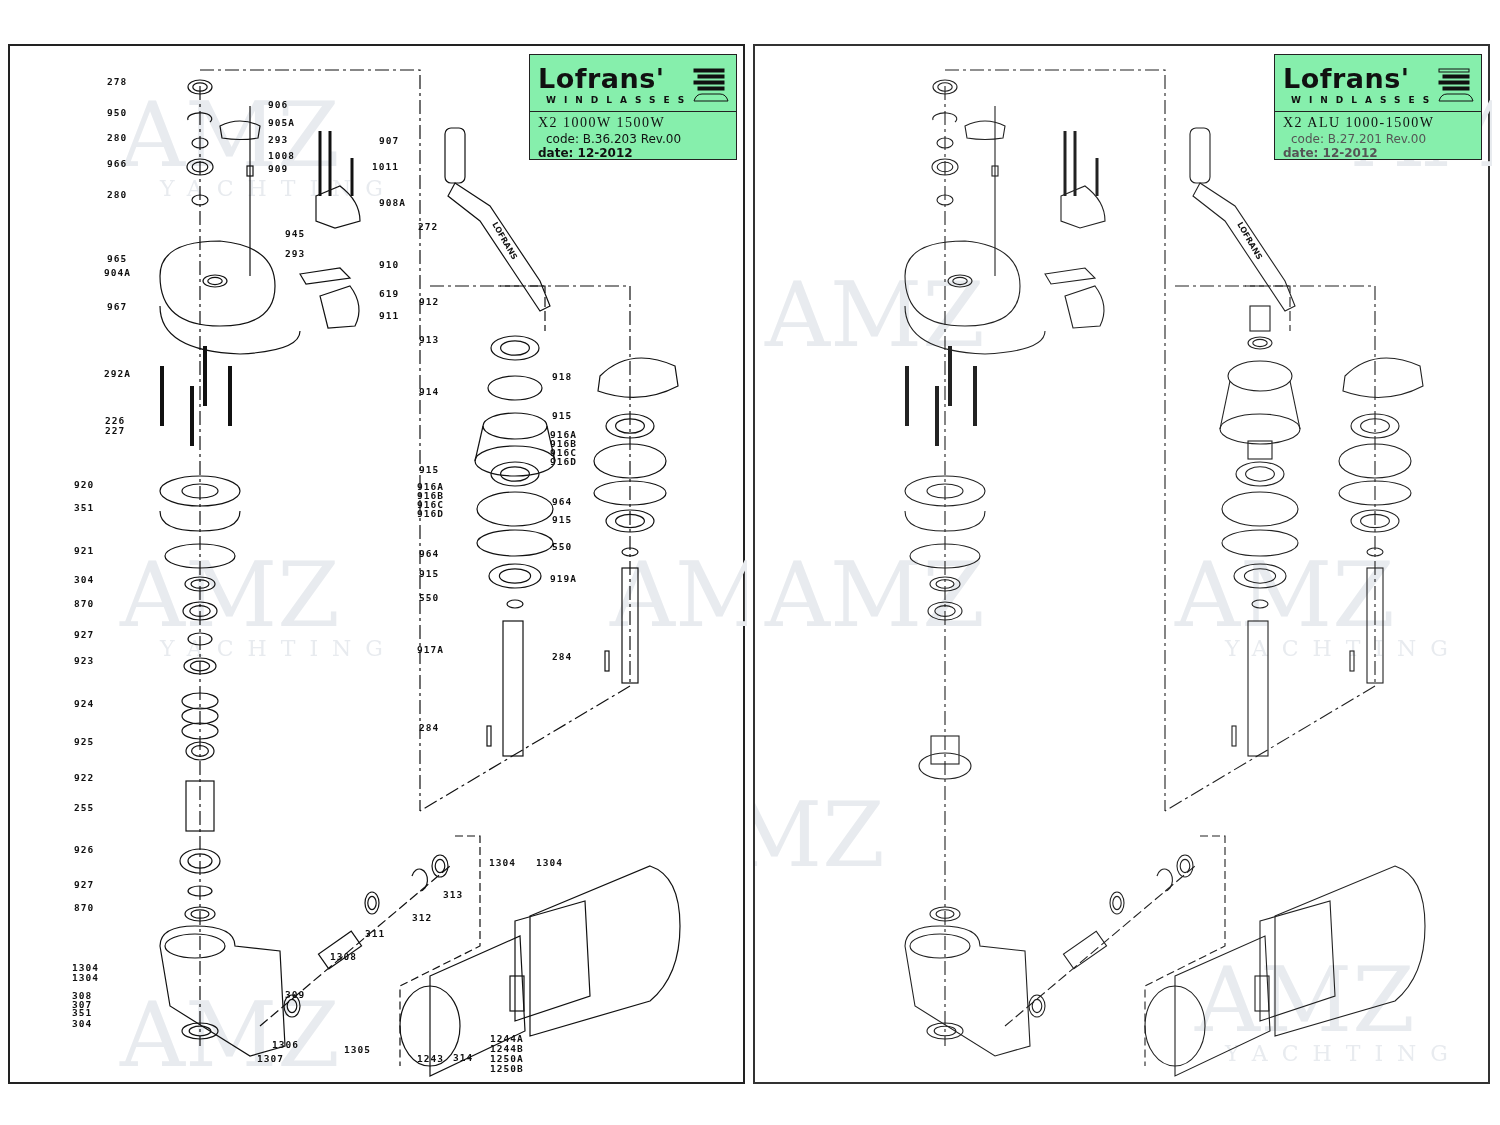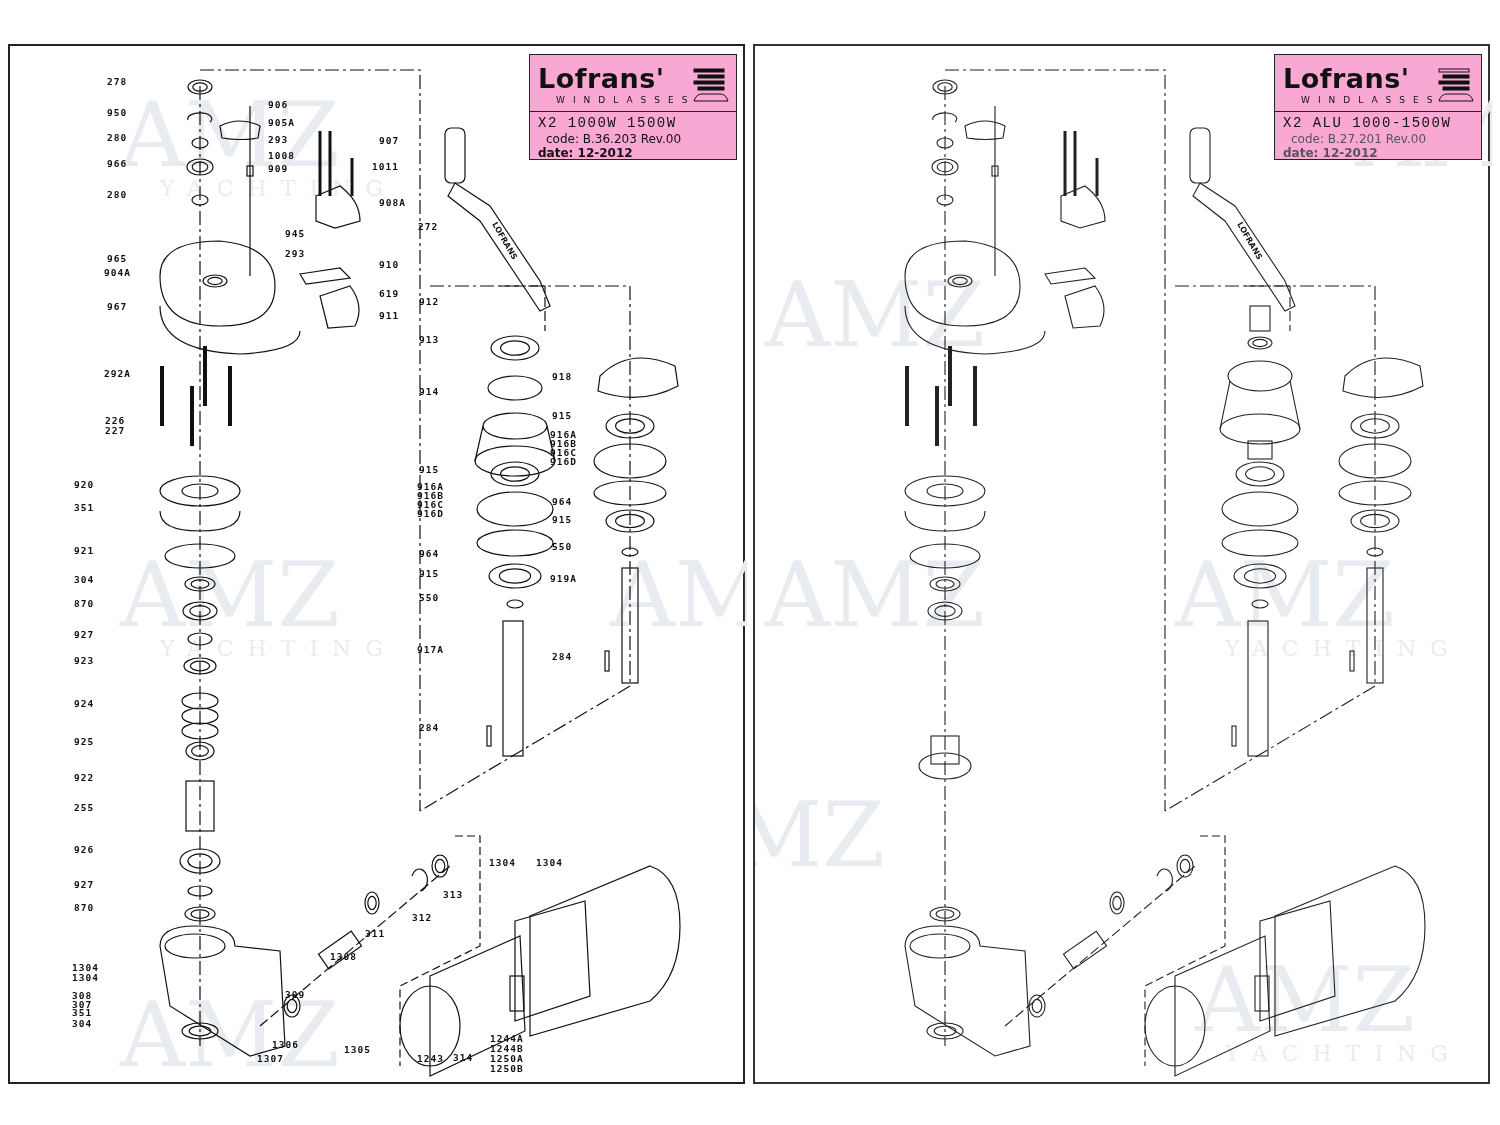"Lofrans'" .titleblock { background: #f9a8d4 -> #86efac }
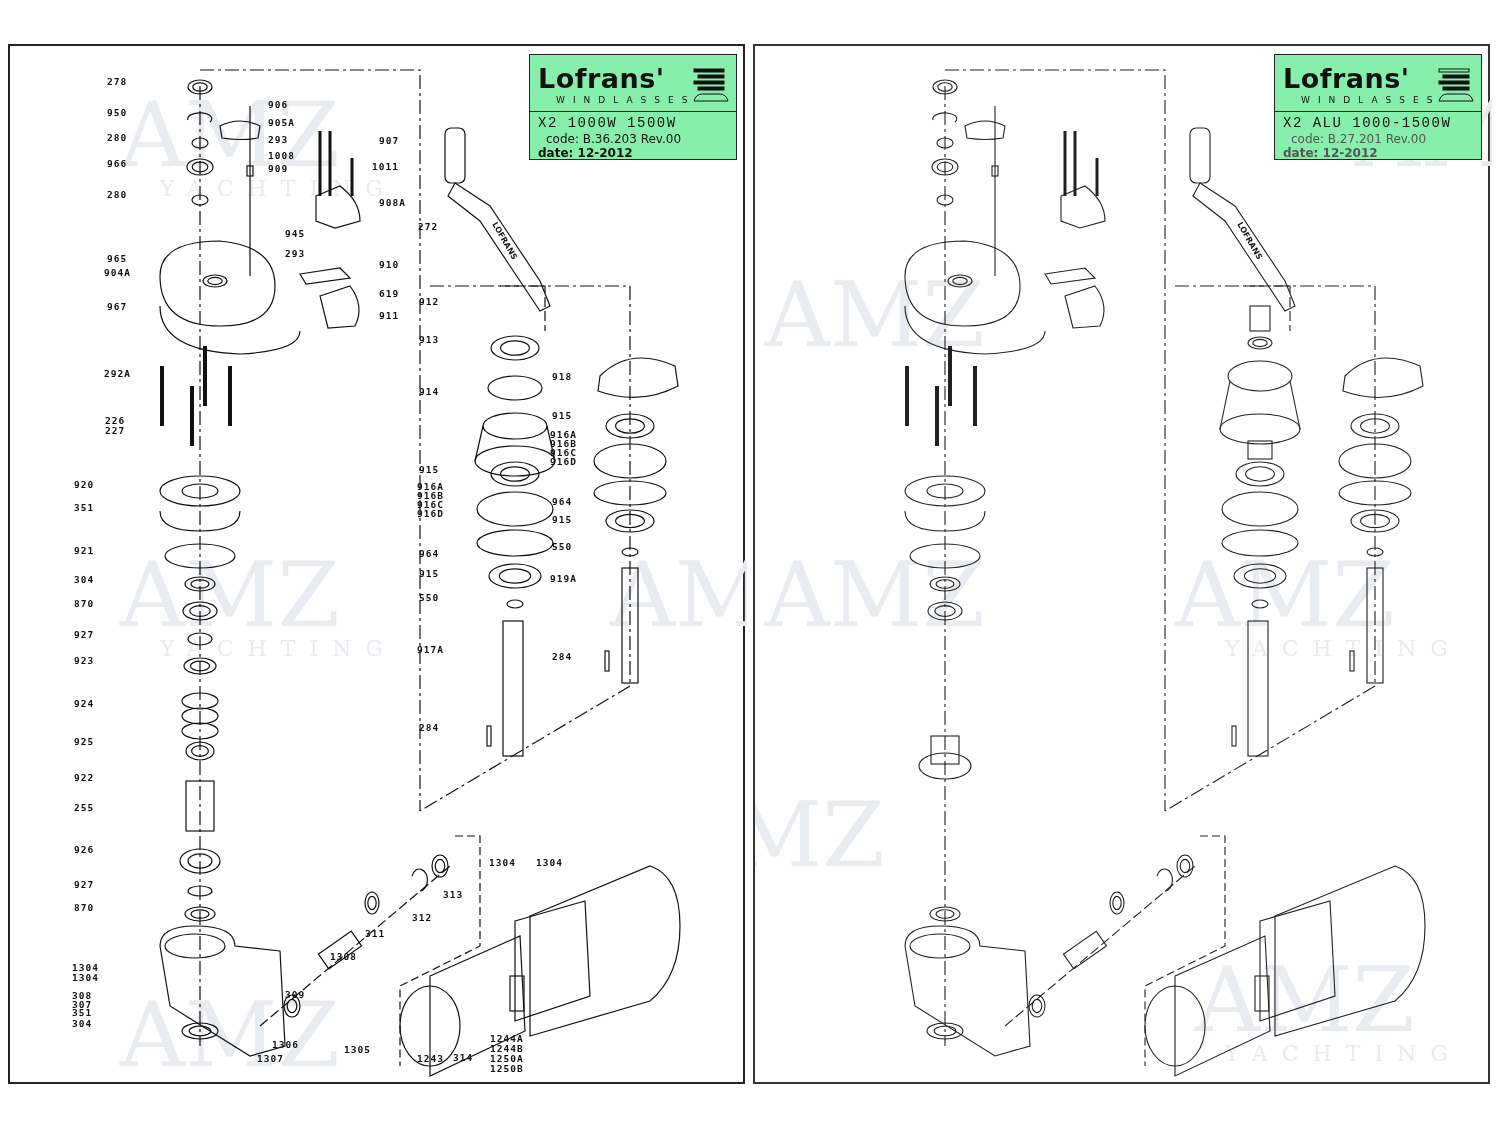"WINDLASSES" .titleblock .windlasses { font-weight: normal -> bold; left: 26px -> 16px }
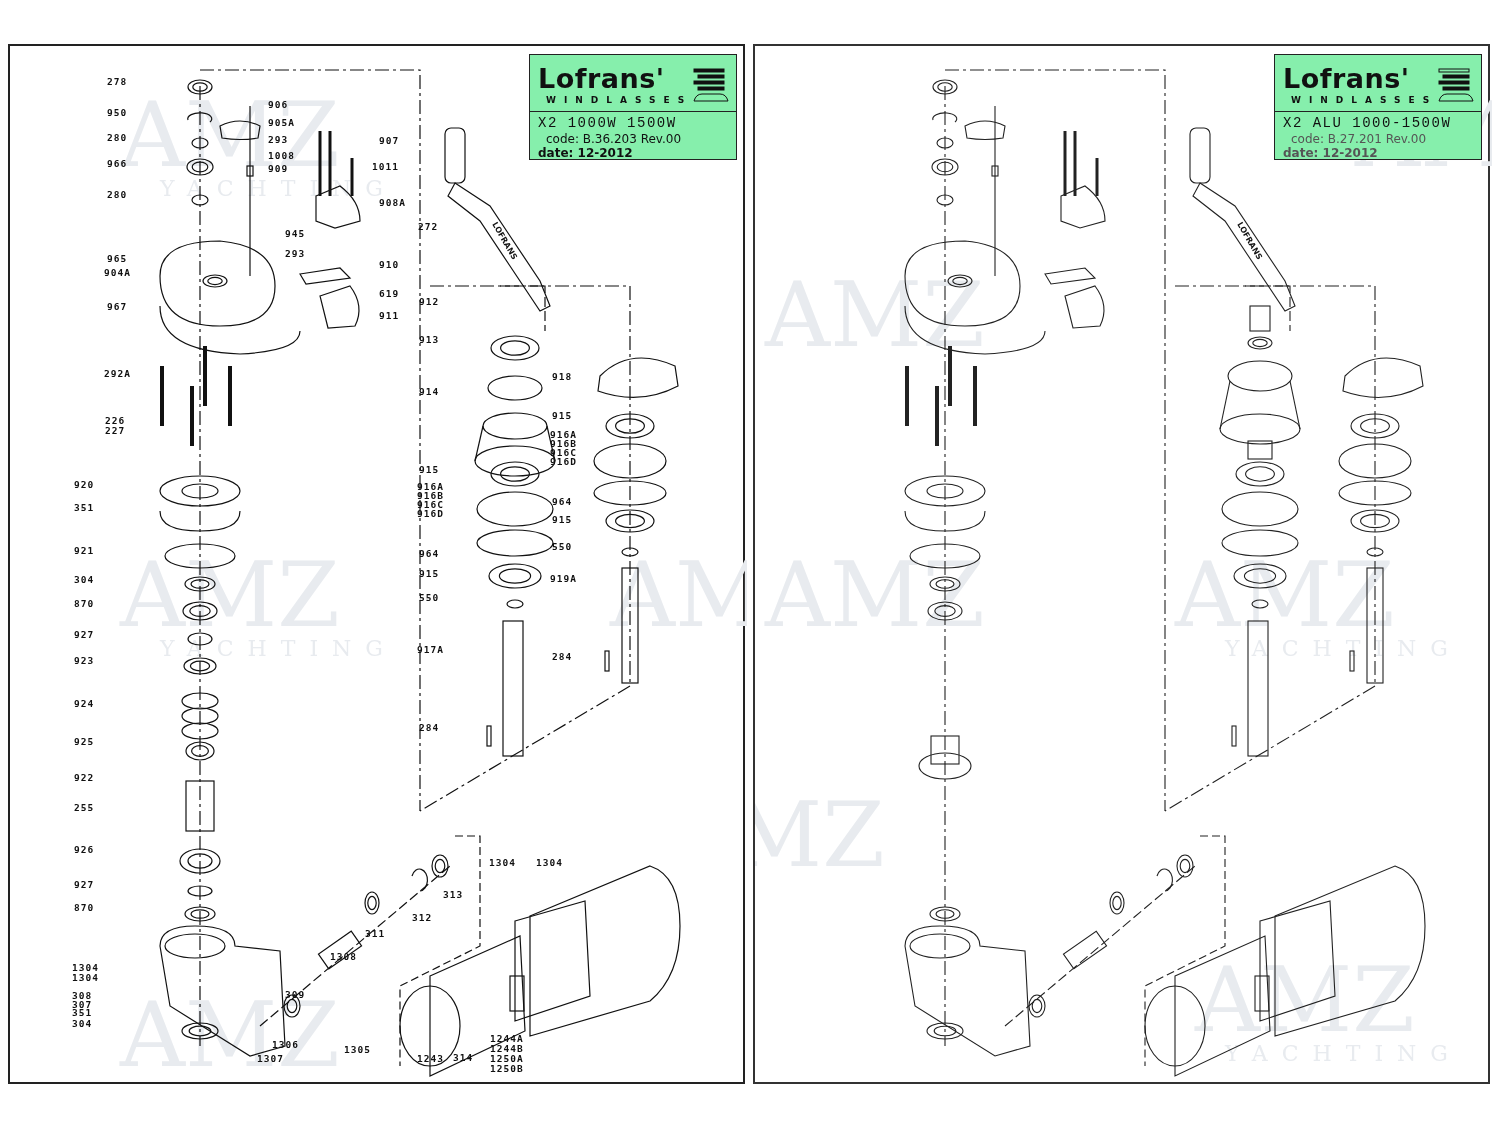"X2 1000W 1500W" .titleblock .model { font-family: Liberation Mono, monospace -> Liberation Serif, serif }
